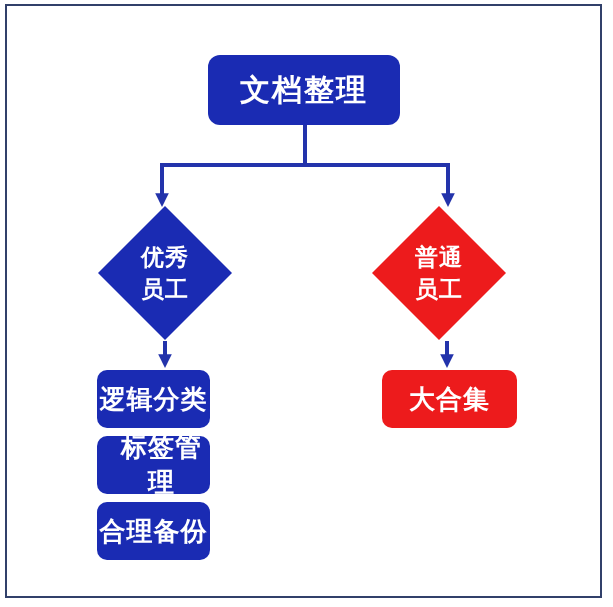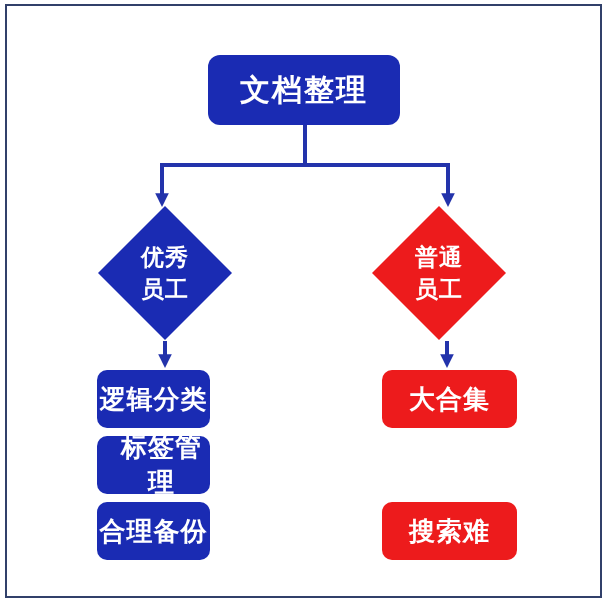"搜索难" div.node { html: <div> <span>搜索难</span> </div> -> none }
